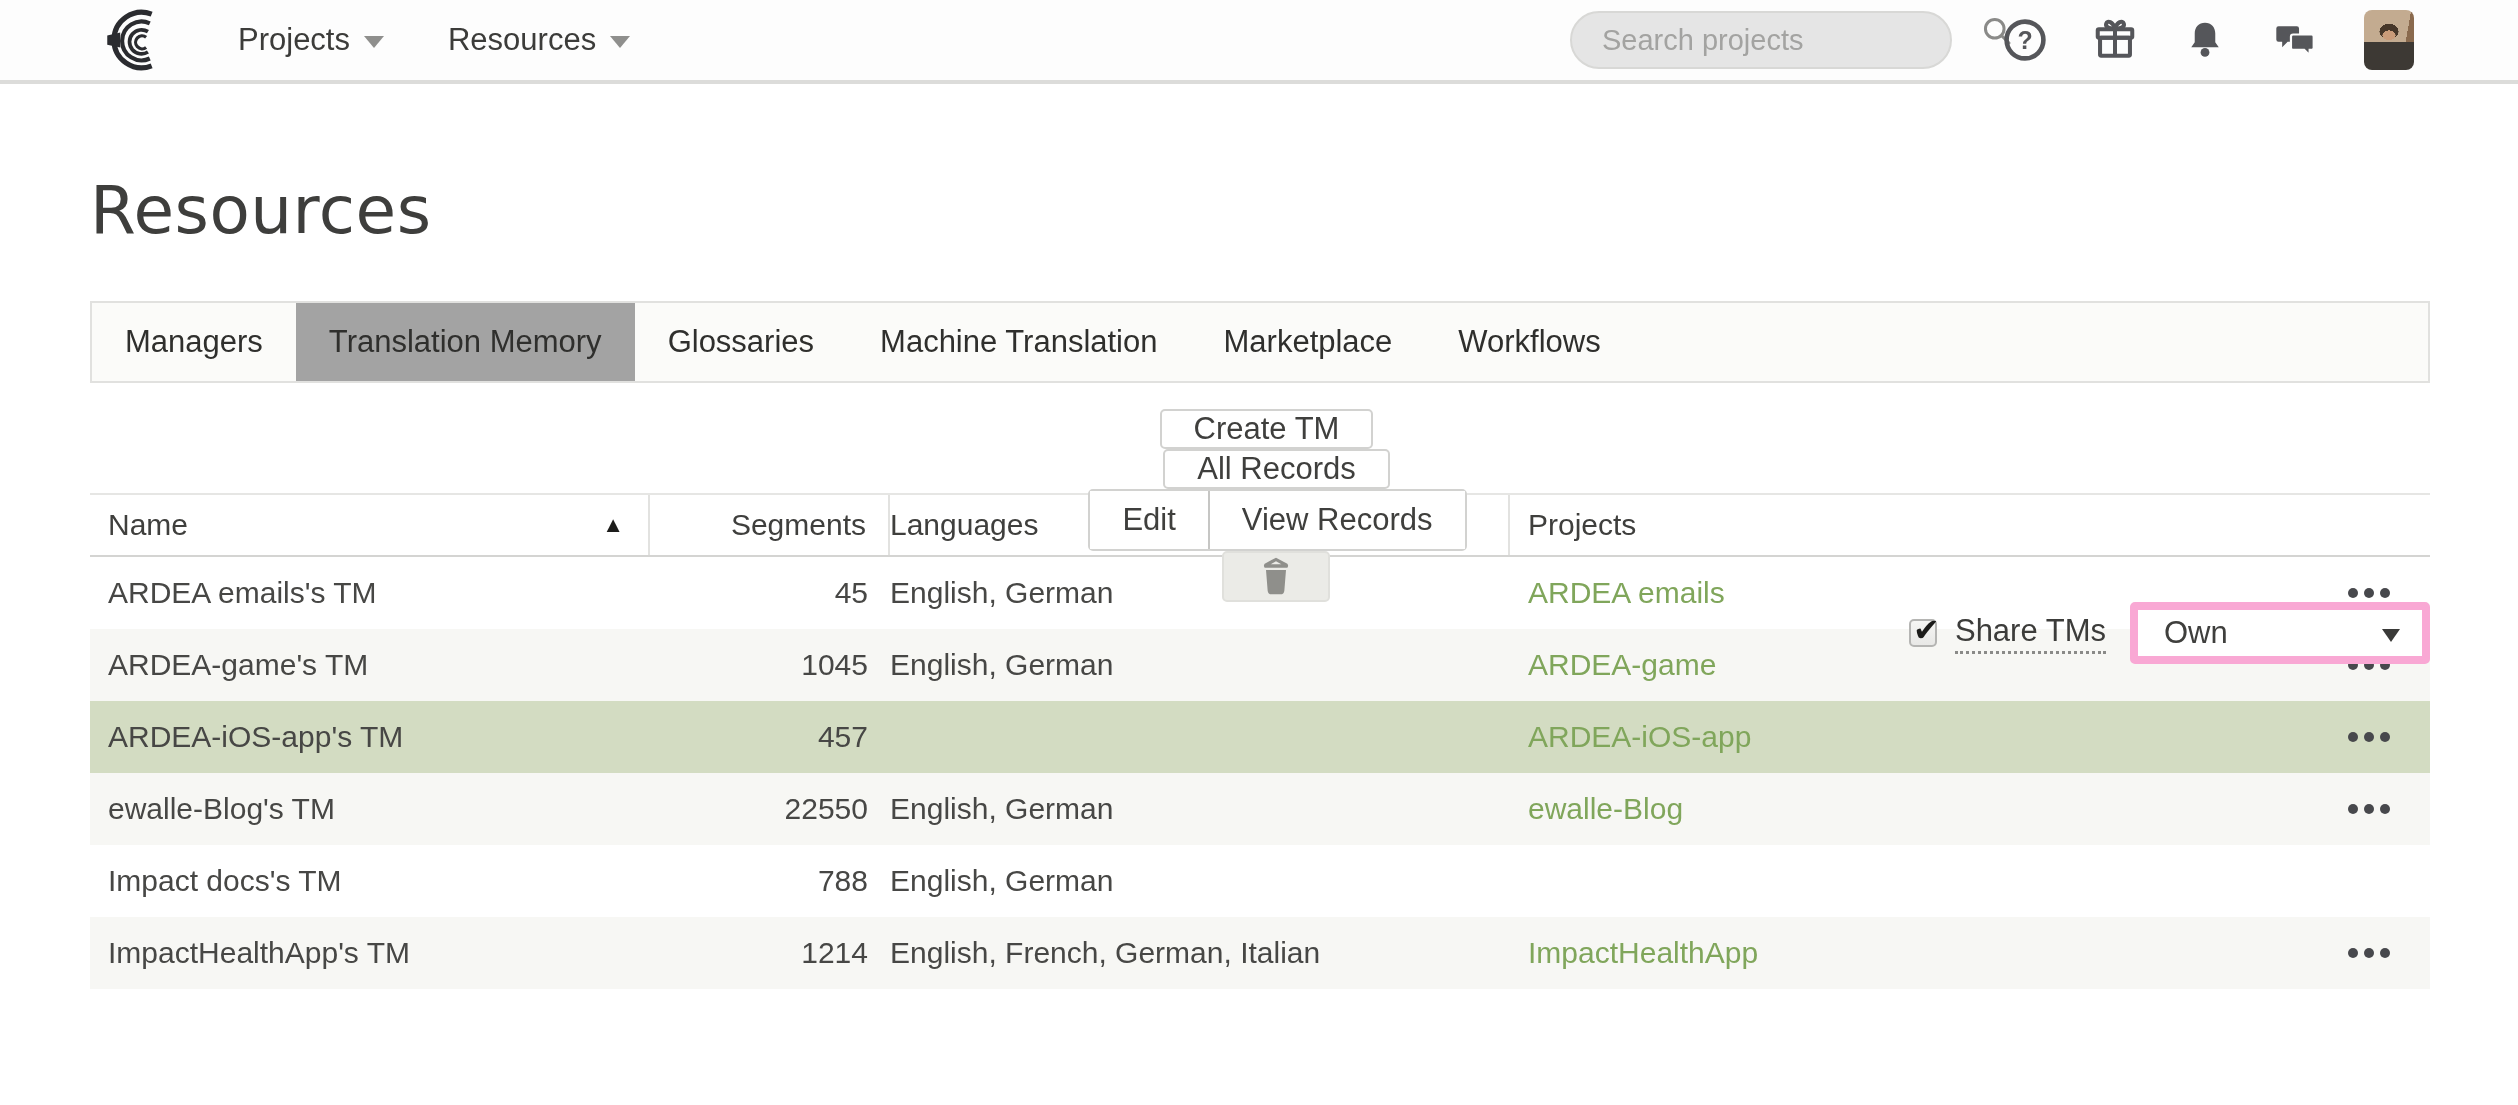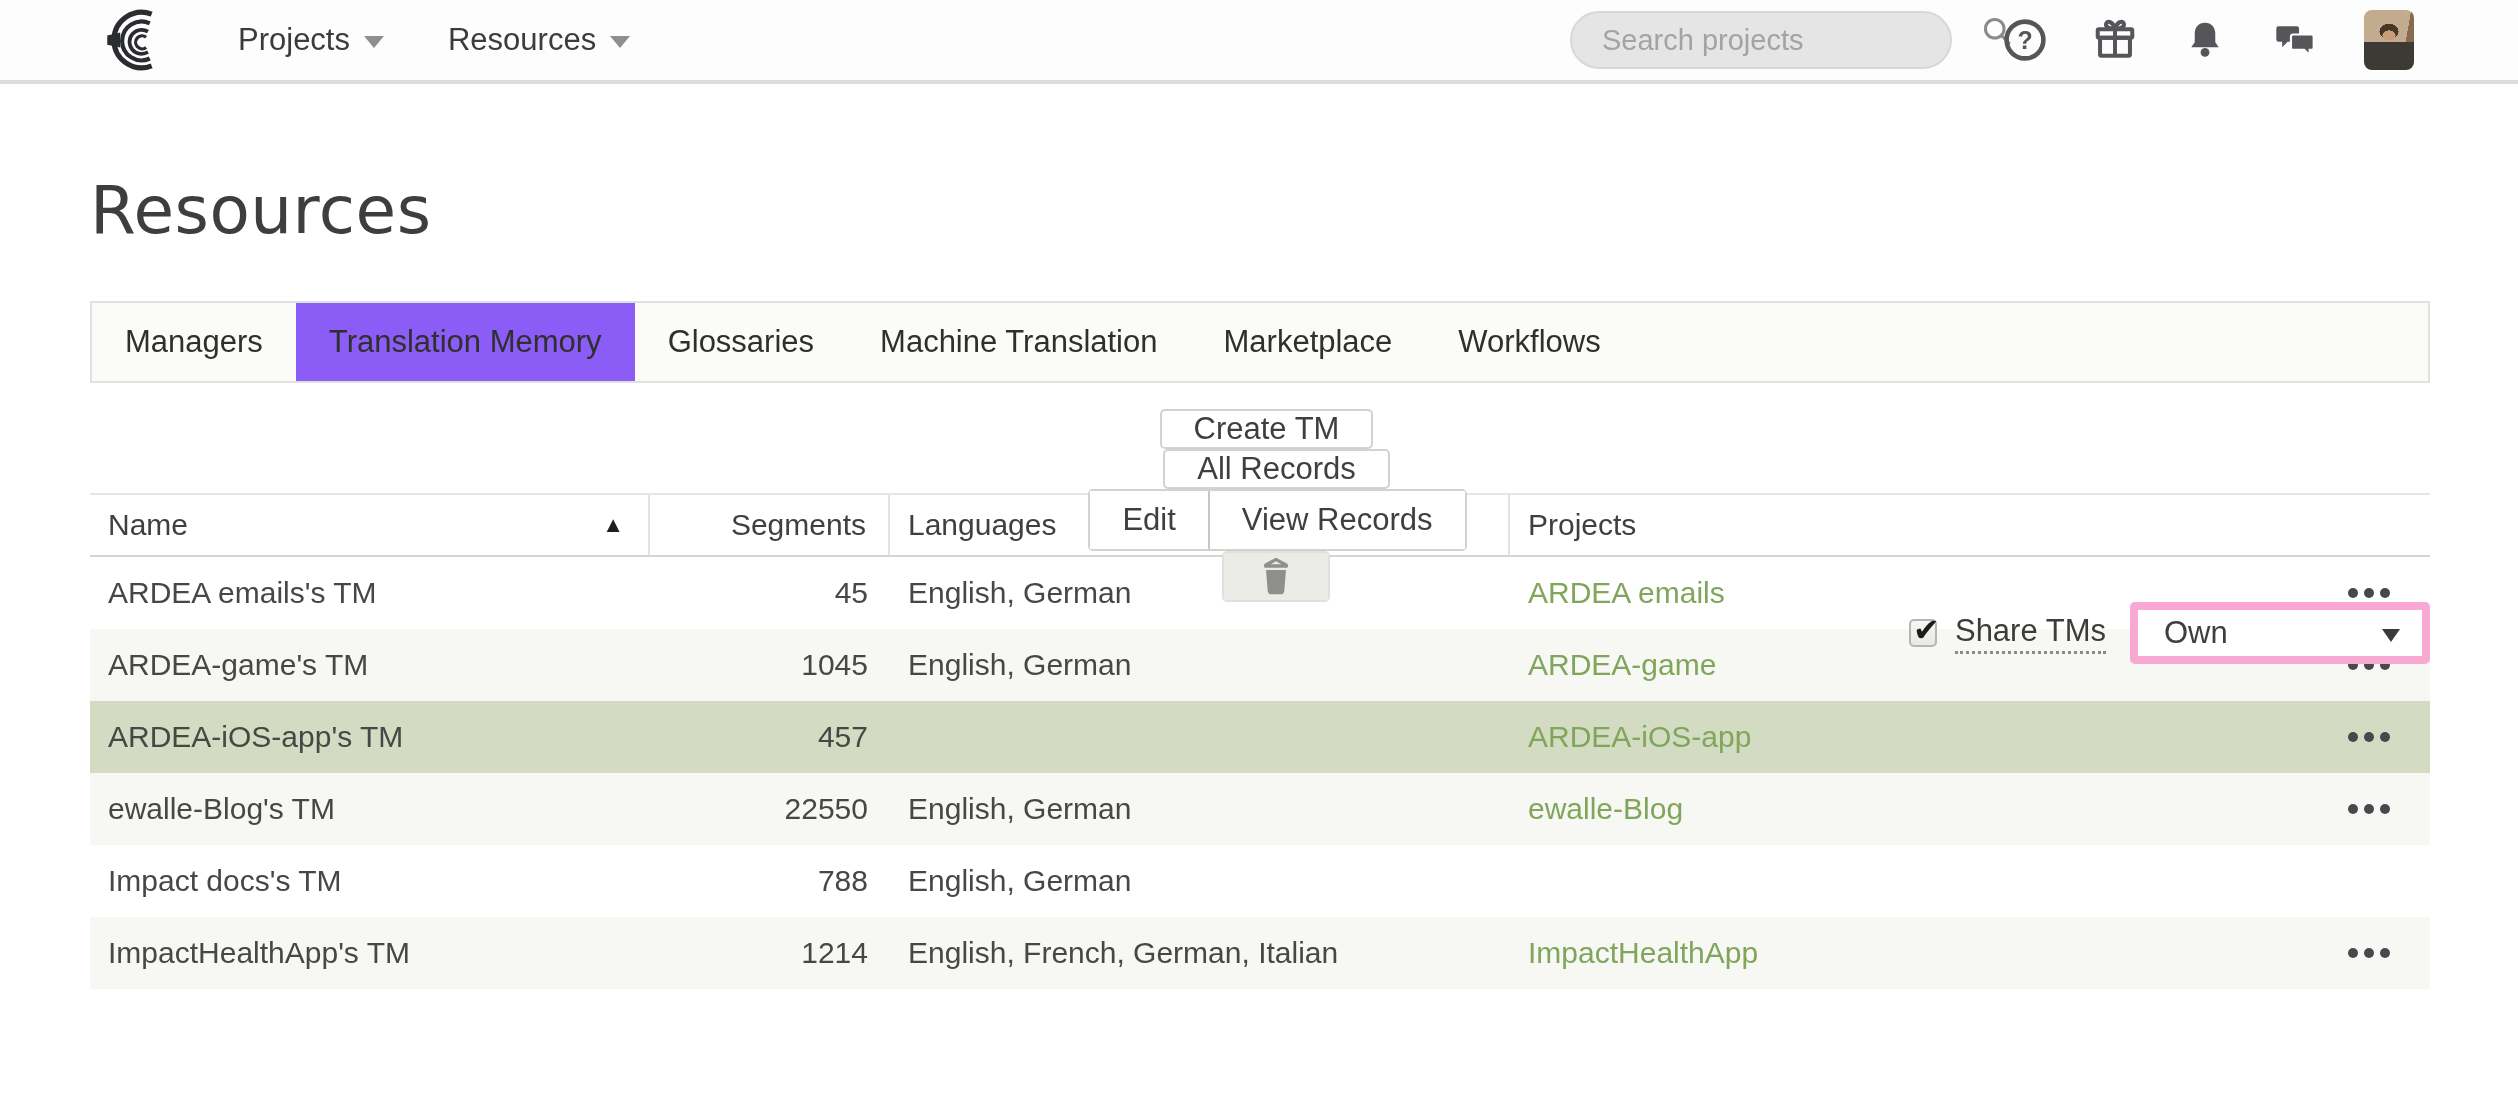"Translation Memory" .tab.active { background: #8b5cf6 -> #a3a3a3 }
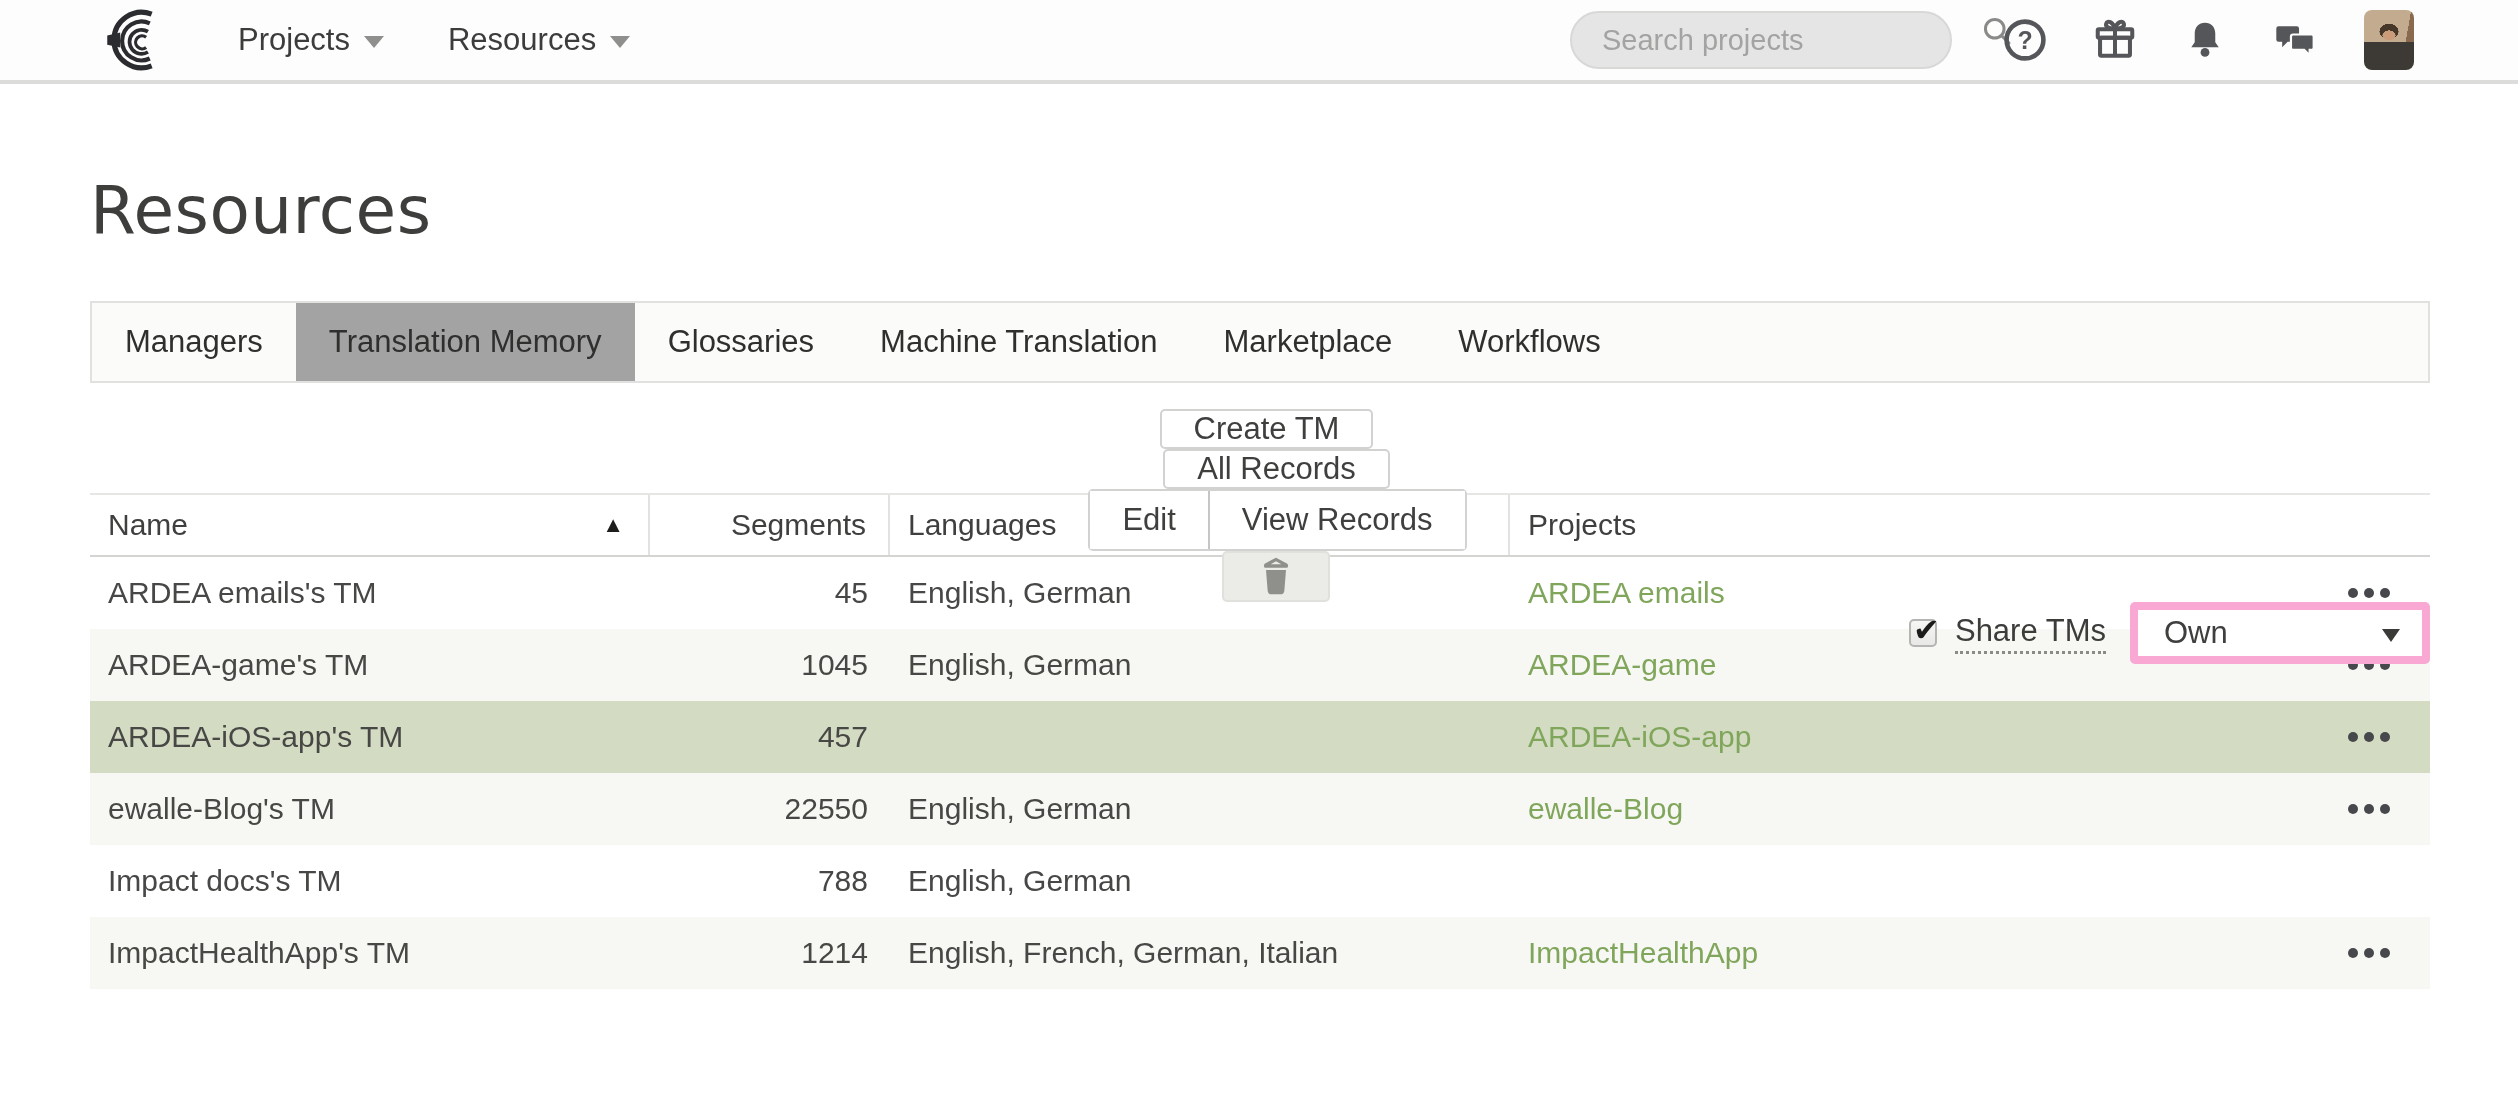"Languages" .c-lang { padding-left: 18px -> none }
